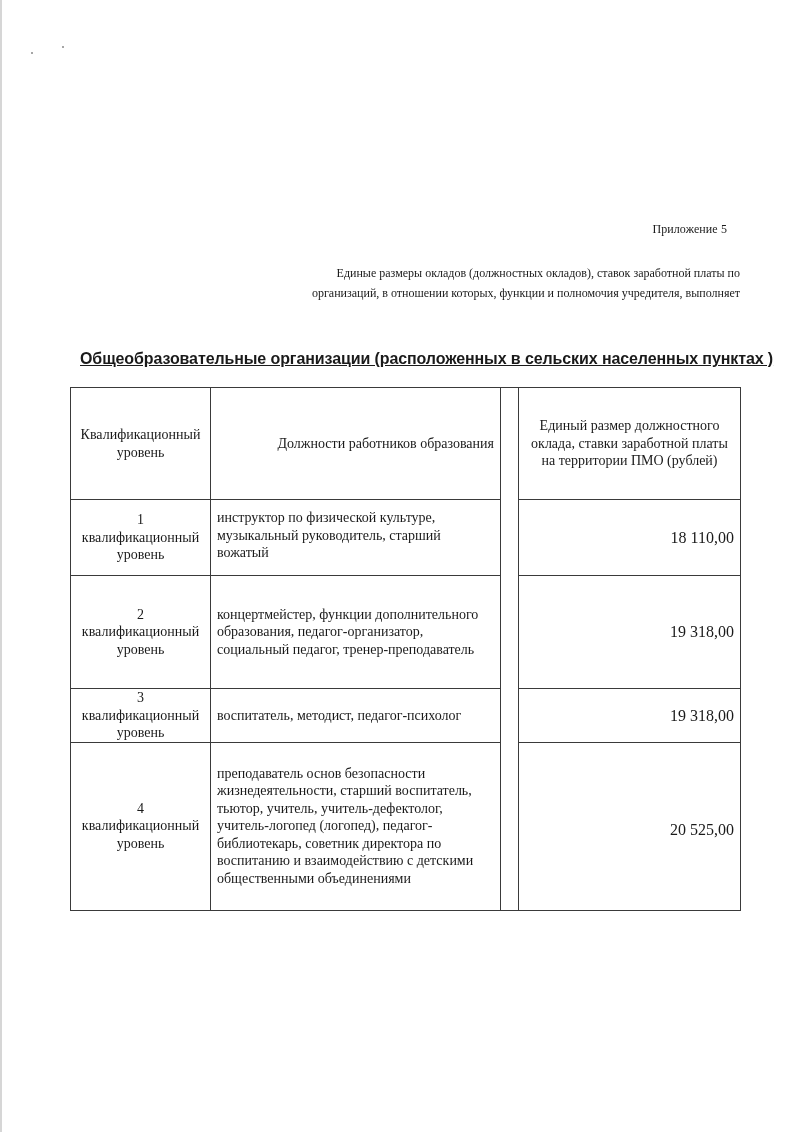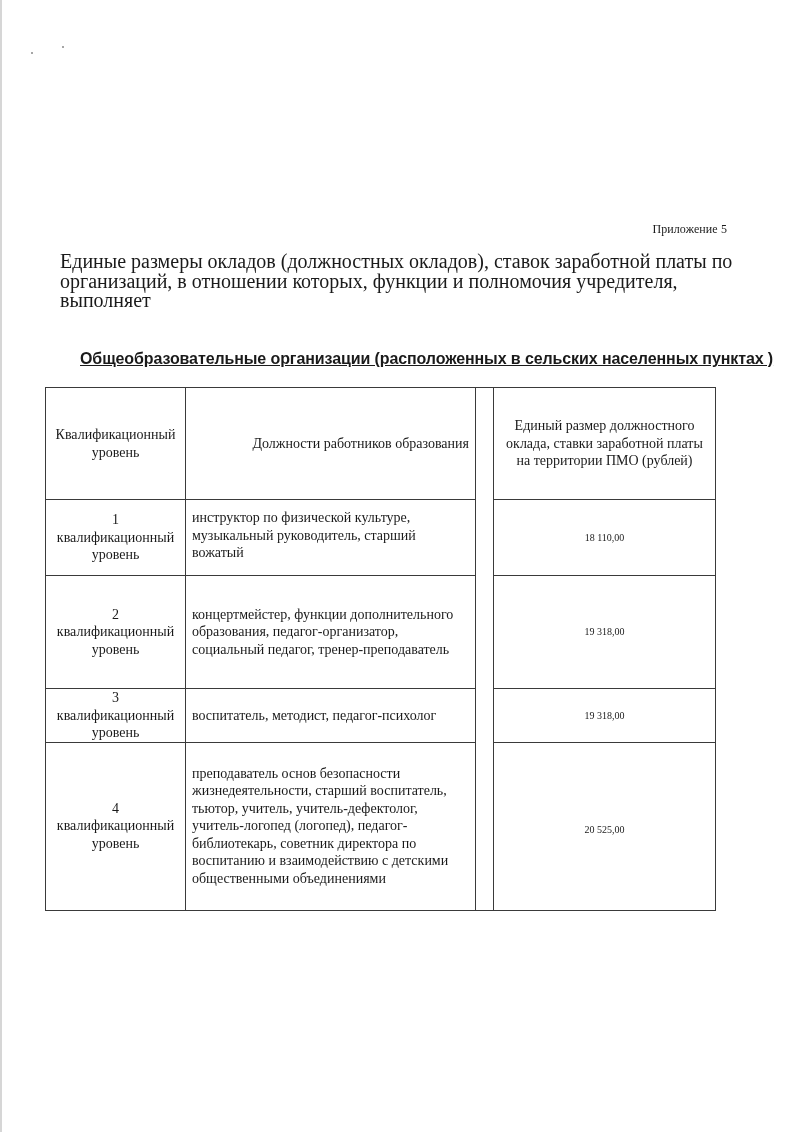"Единые размеры окладов (должностных" .title { font-size: 20px -> 12px; text-align: left -> right; top: 252px -> 264px }
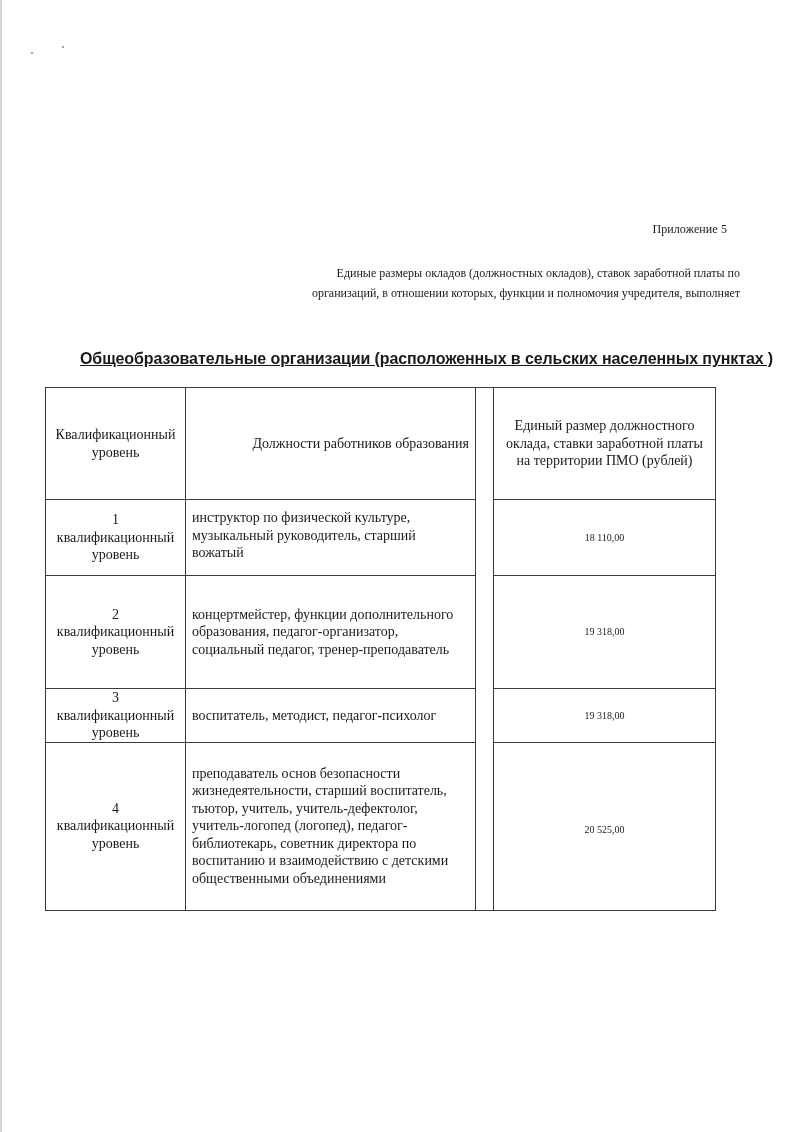"Квалификационный уровень" table.salary { left: 45px -> 70px }
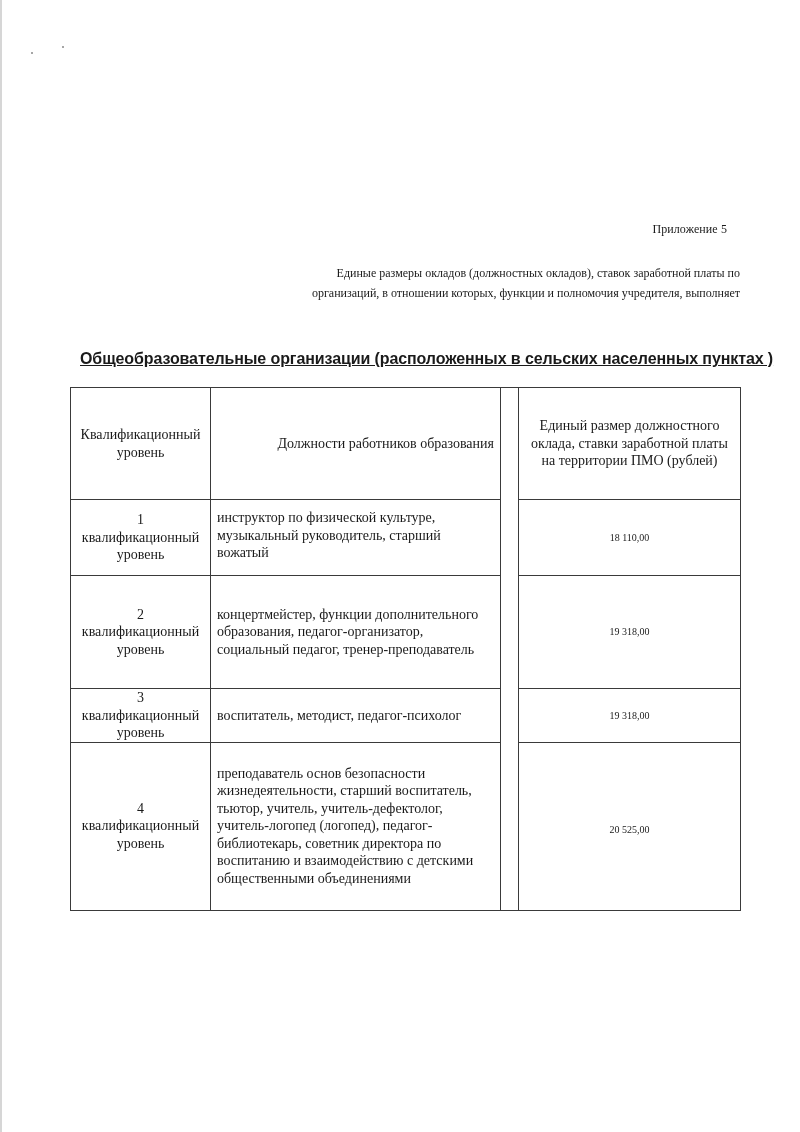"18 110,00" td.c-sal.val { font-size: 10px -> 16px; text-align: none -> right }
